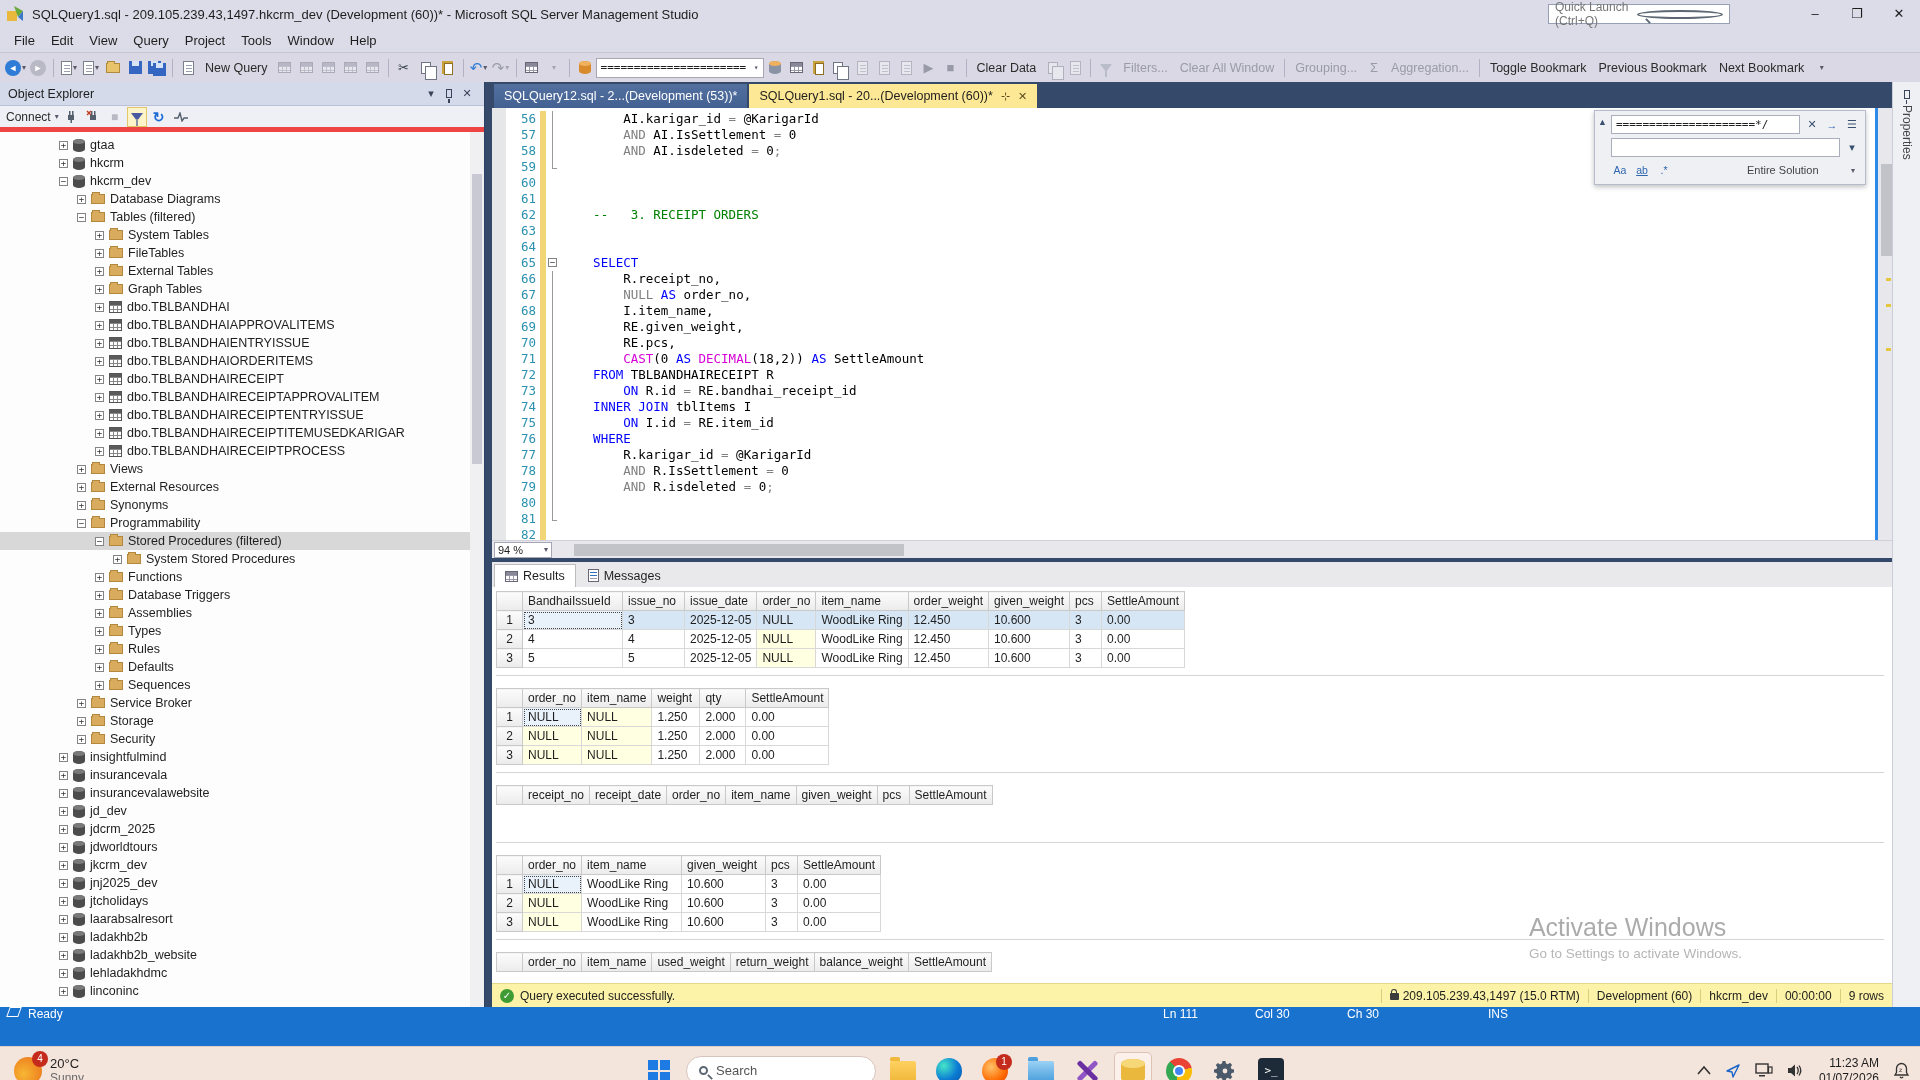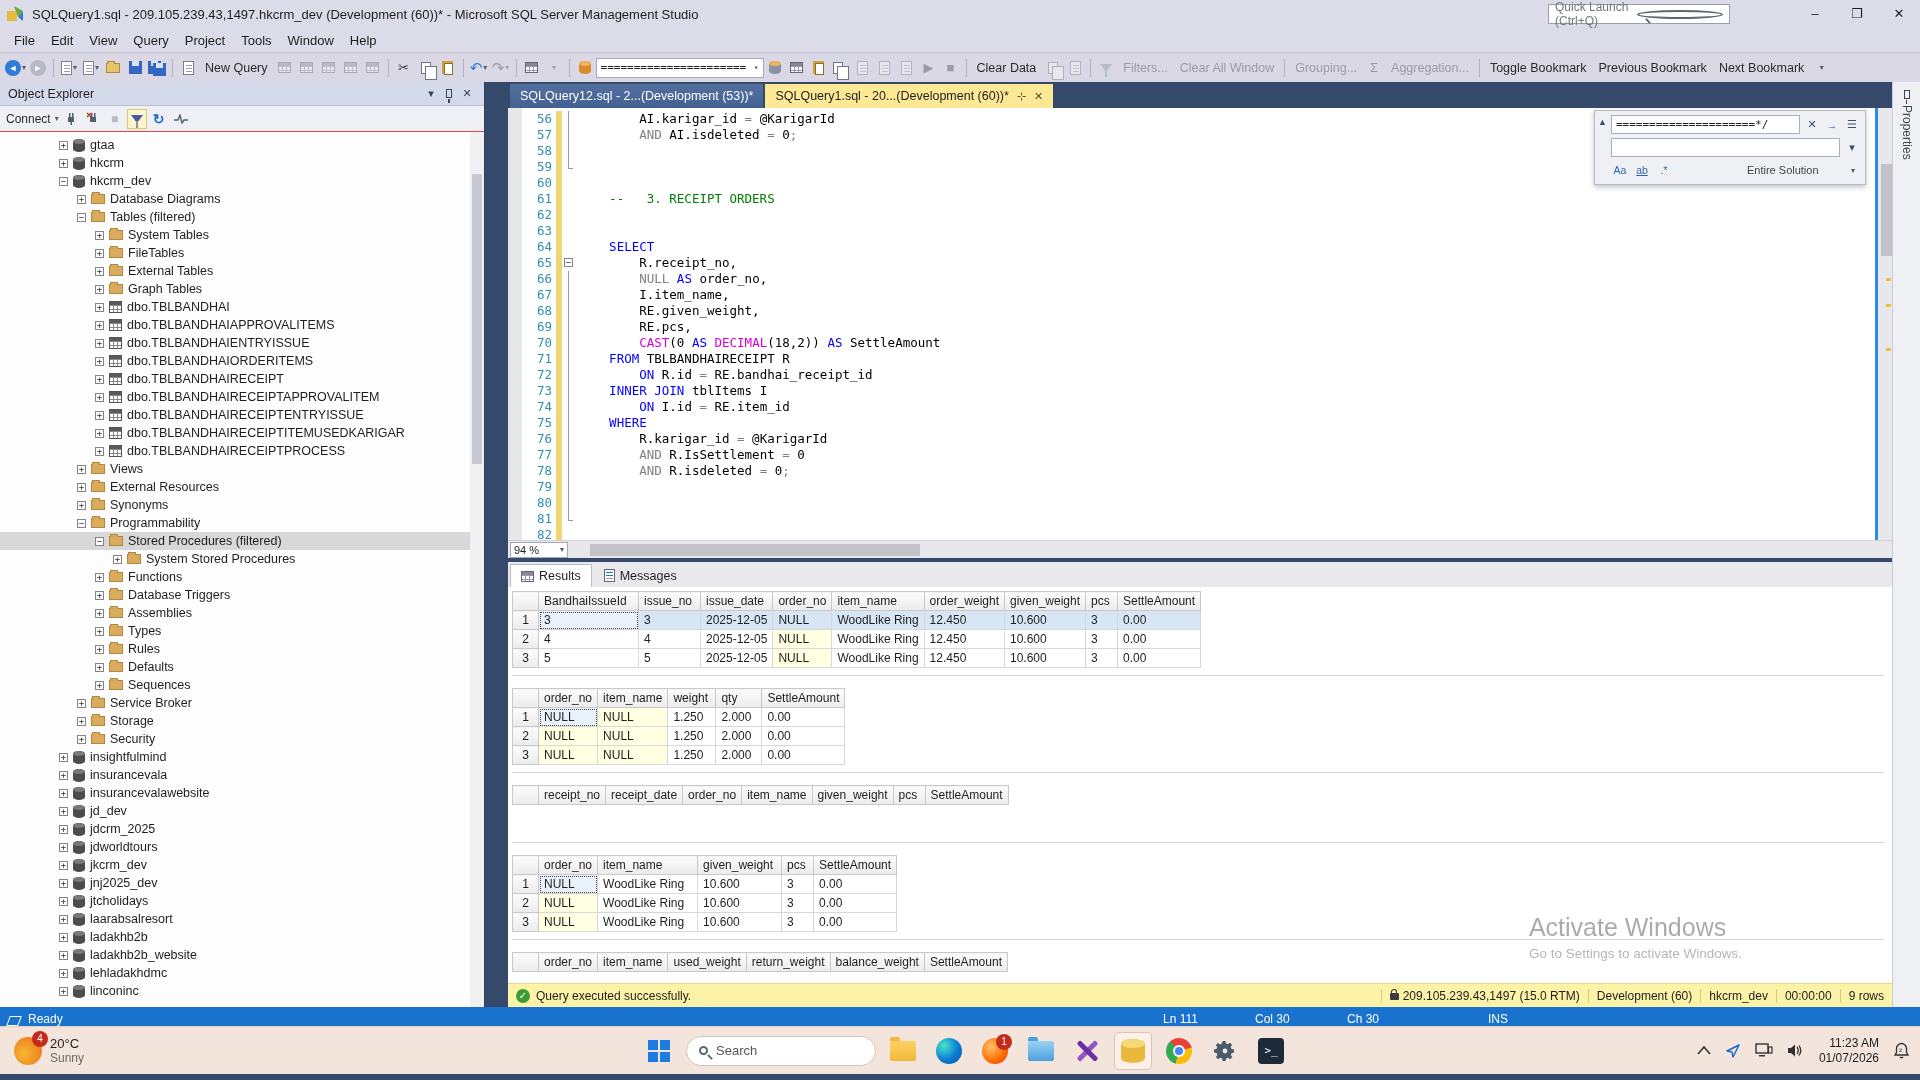"SQLQuery12.sql - 2...(Development (53))*" .editor-stack { margin-left: 16px -> none }
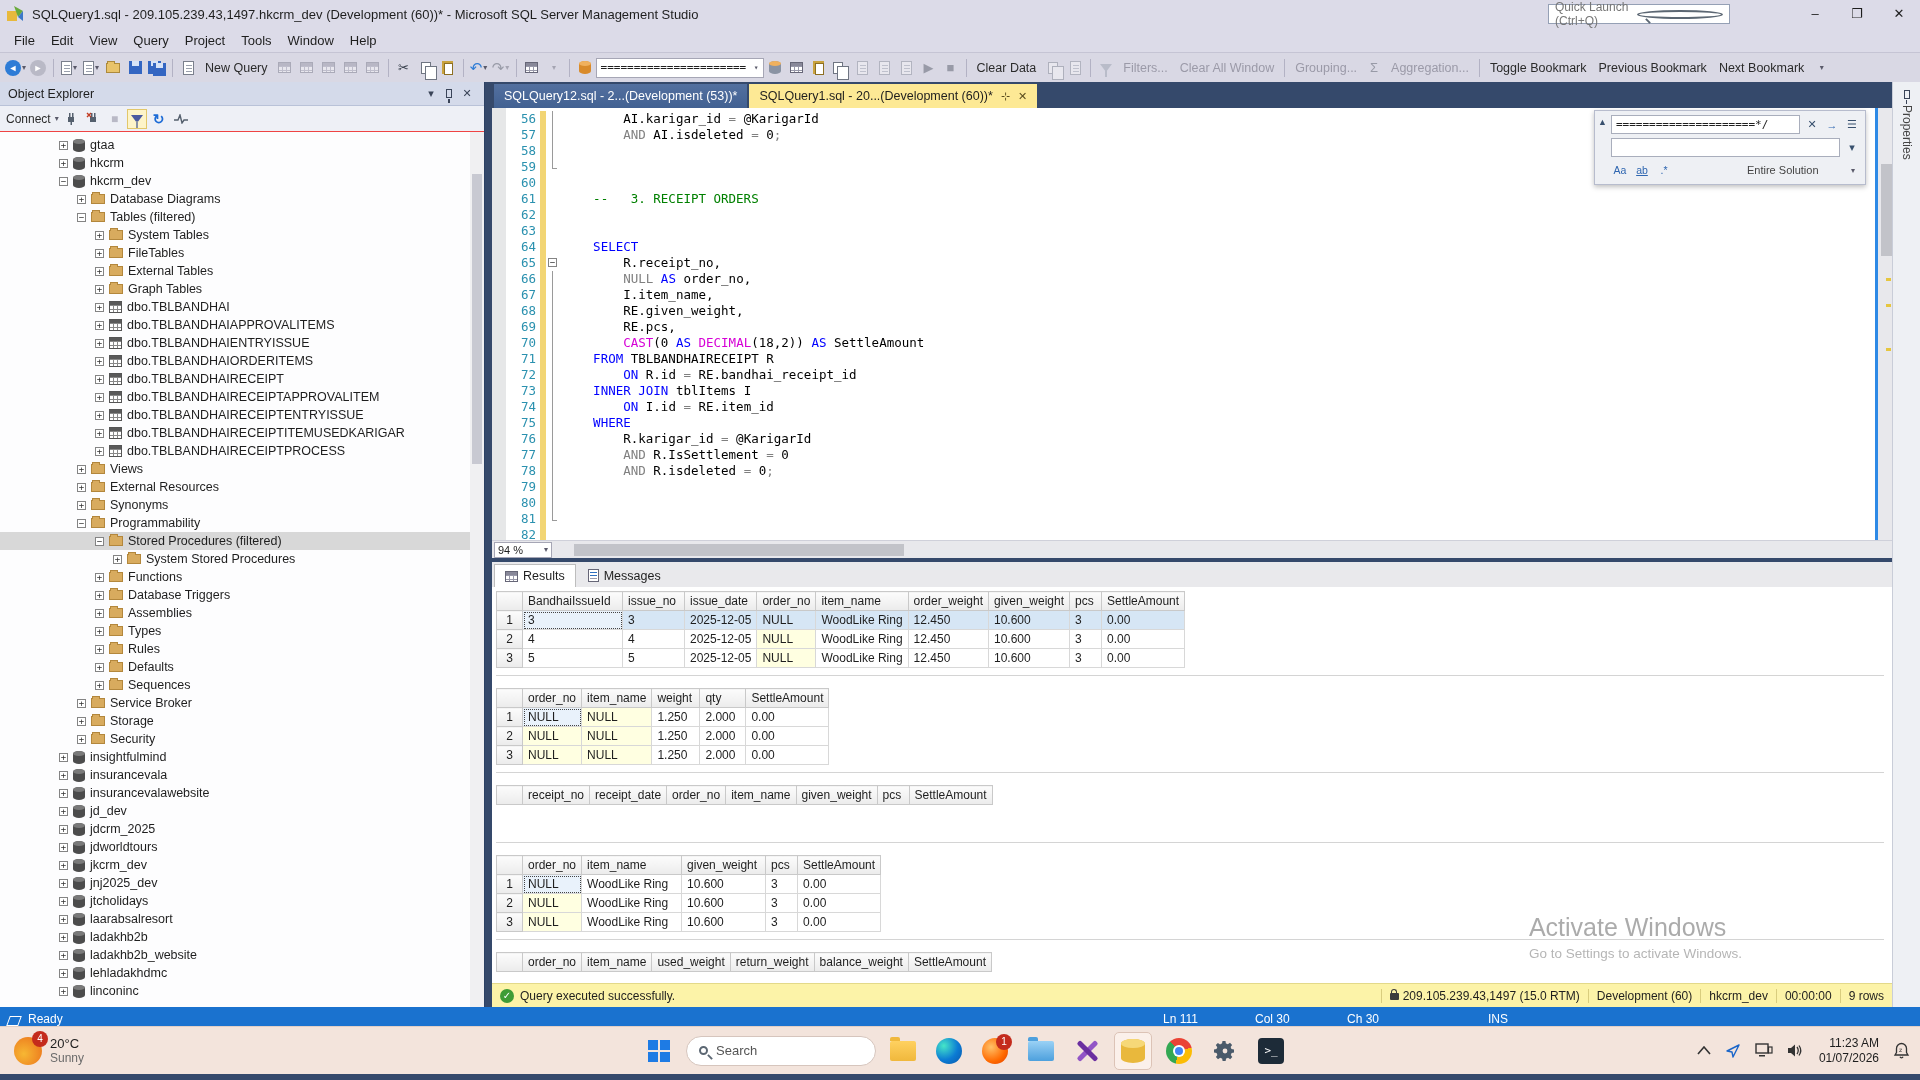"Connect" .oe-toolbar { border-bottom: 1px solid #ef4444 -> 5px solid #ef4444 }
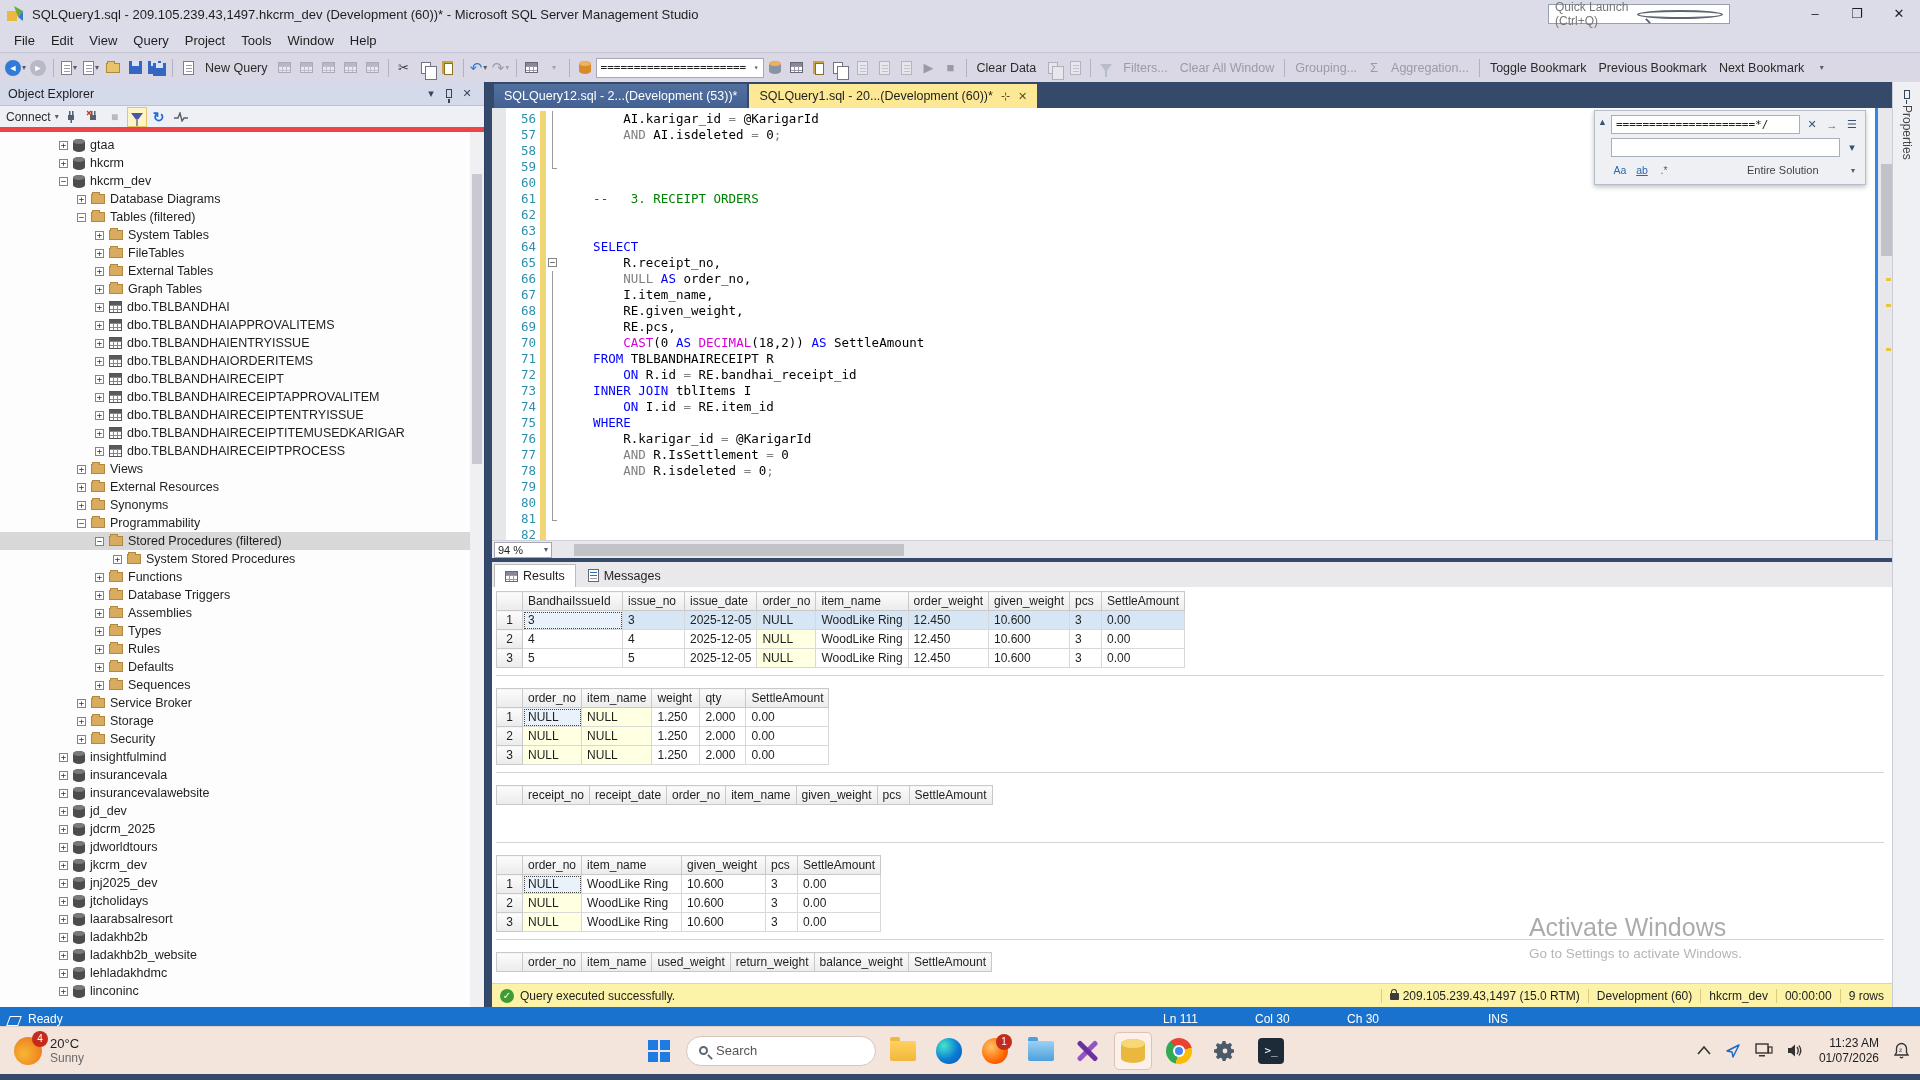"AND AI.IsSettlement = 0" div.code-line { html: none -> <div> <span>AND</span> AI.IsSettlement <span>=</span> 0</div> }
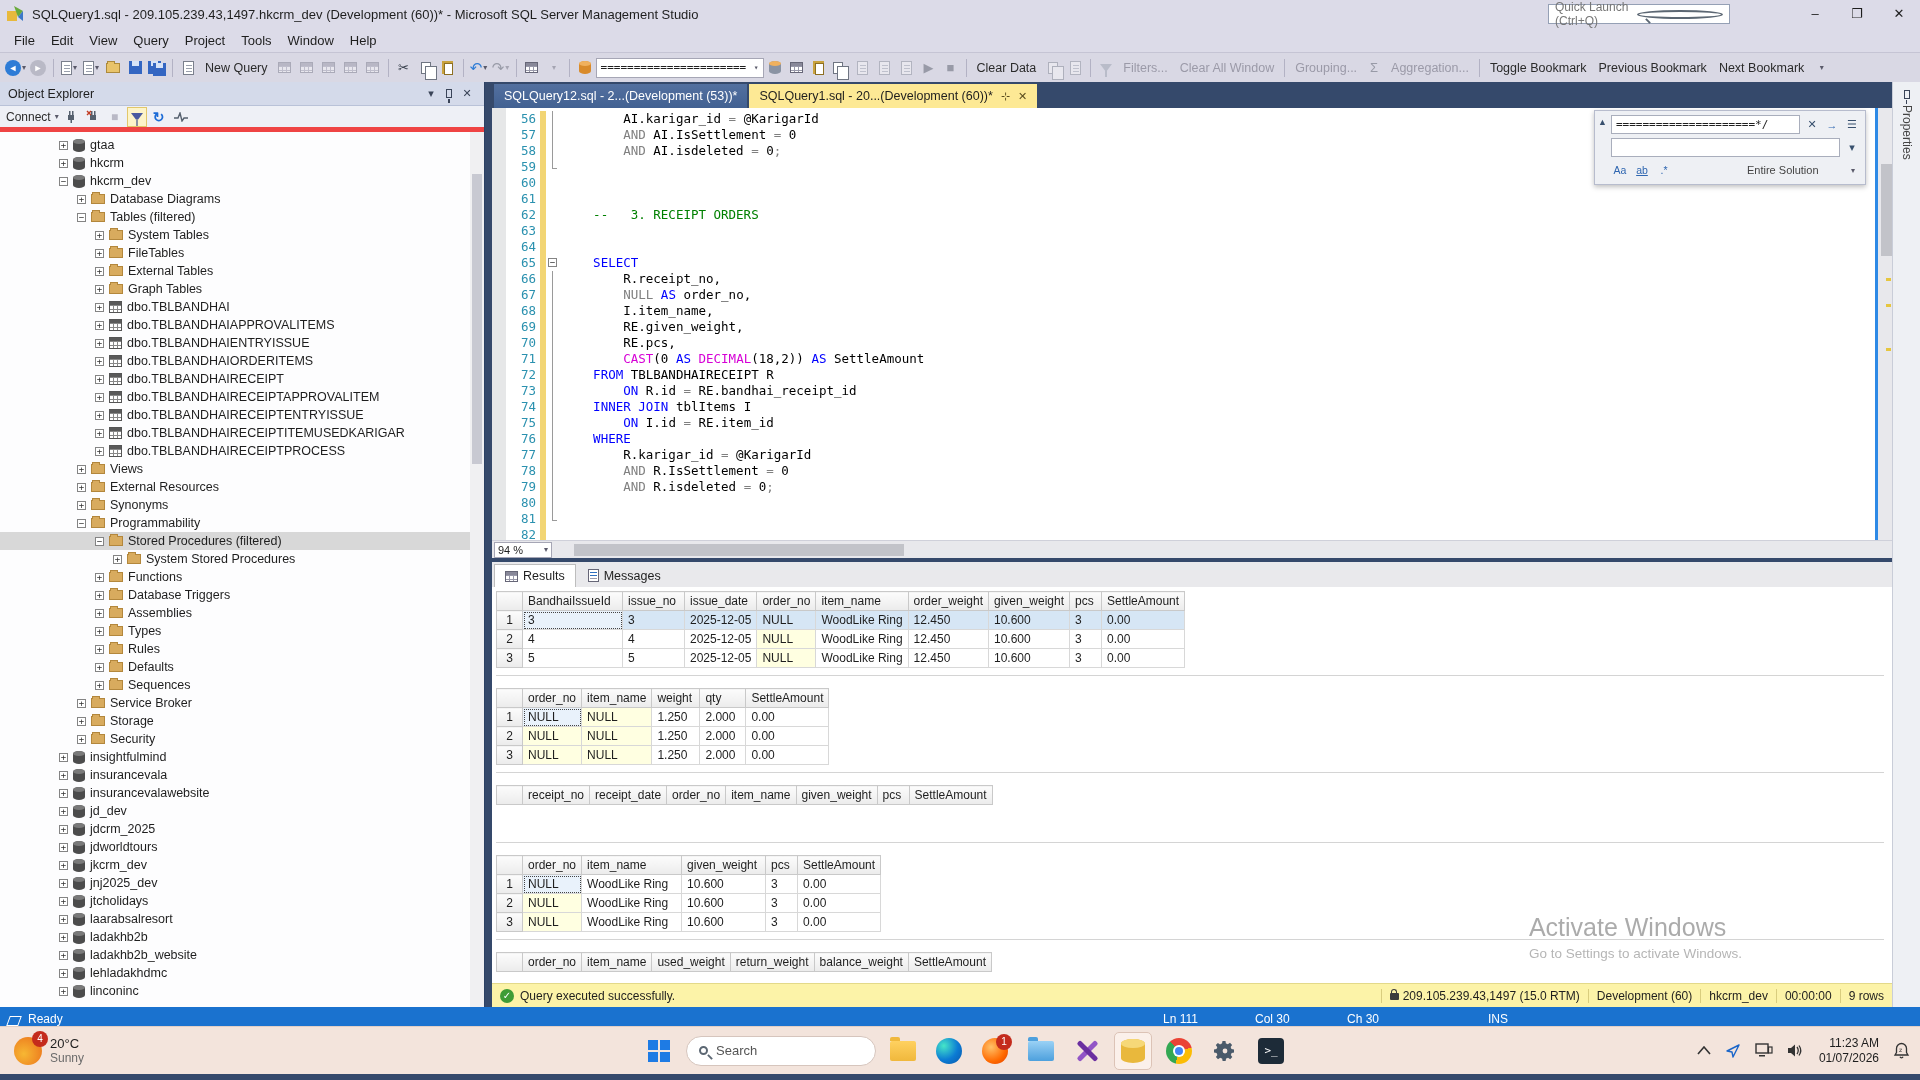"Ready" .statusbar { align-items: flex-end -> flex-start; height: 19px -> 39px }
